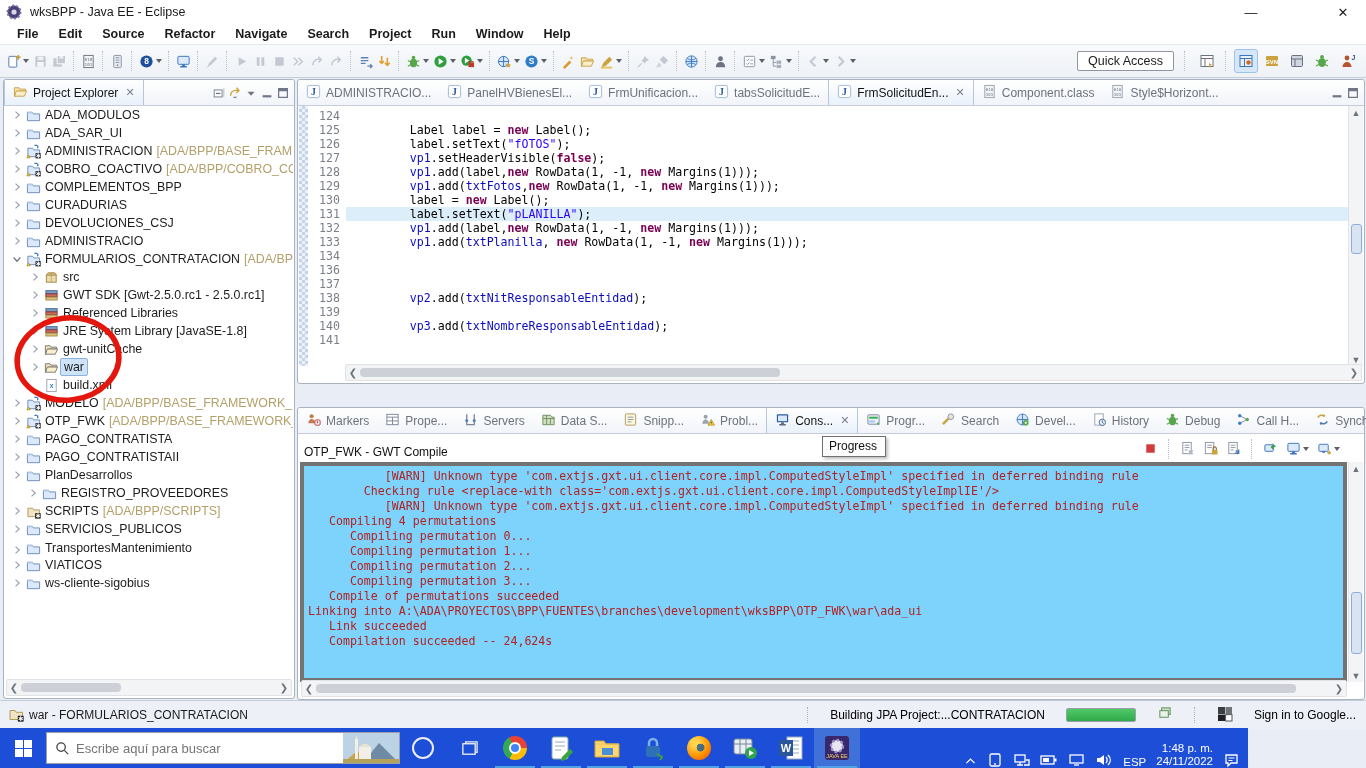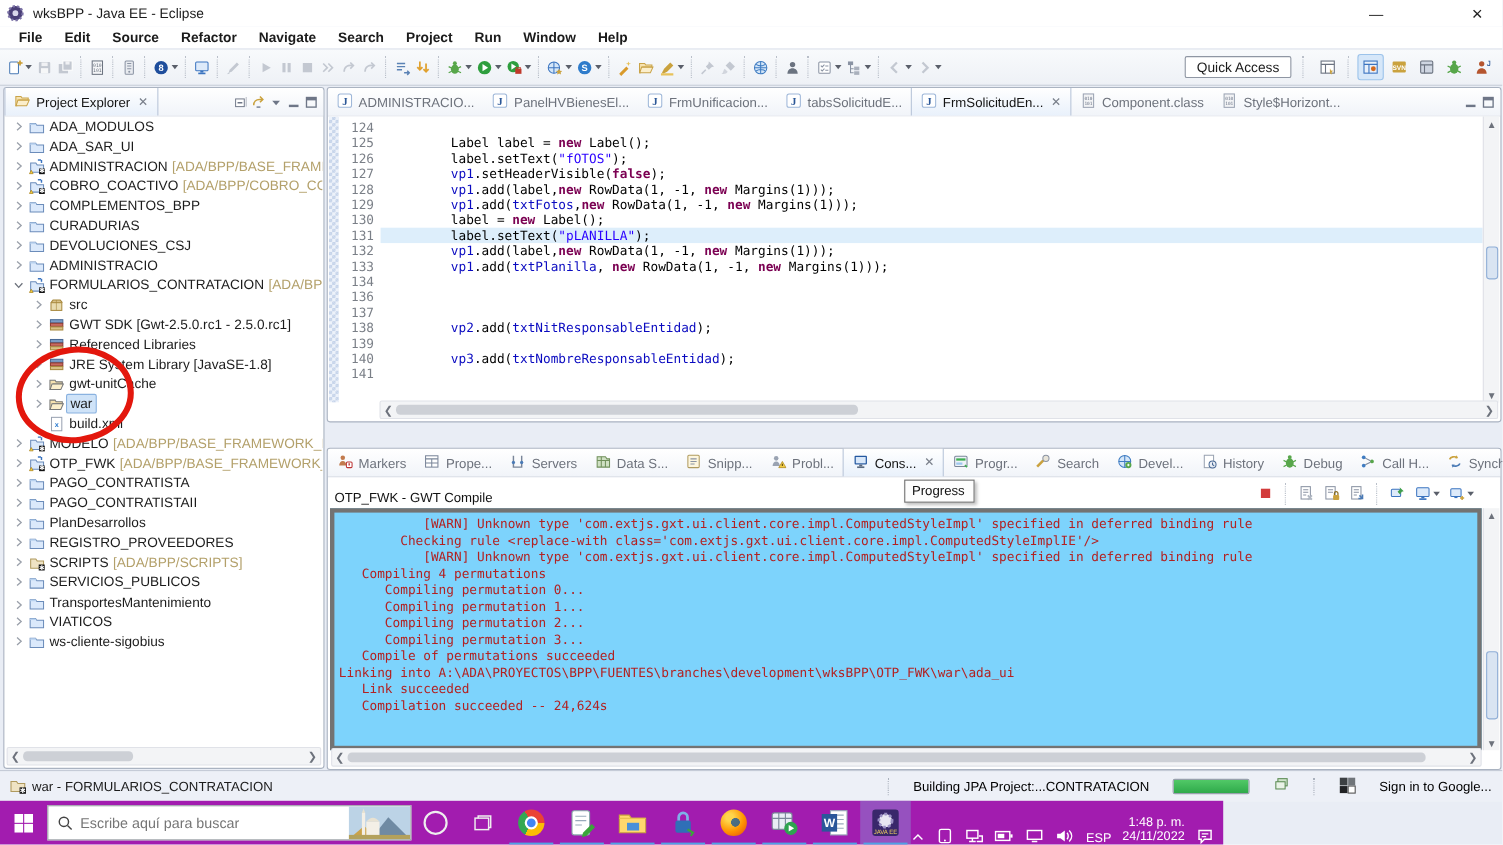"REGISTRO_PROVEEDORES" div.trow { padding-left: 4px -> 20px }
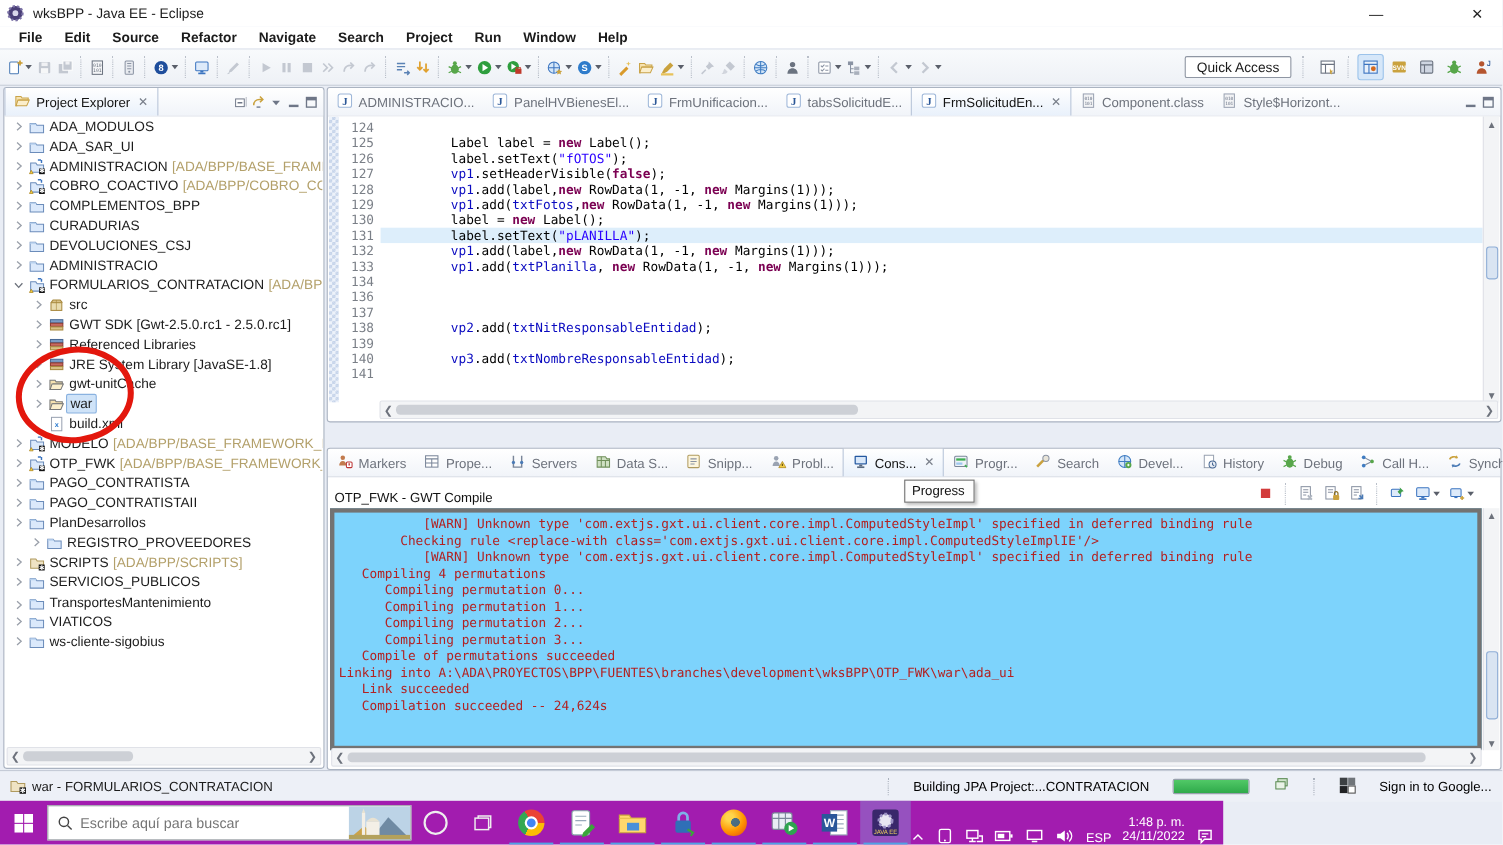"Escribe aquí para buscar" #taskbar { background: #a21caf -> #1d4ed8; width: 1112px -> 1248px }
